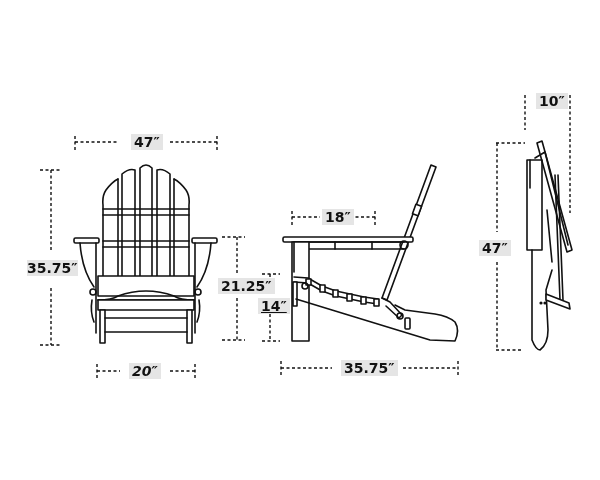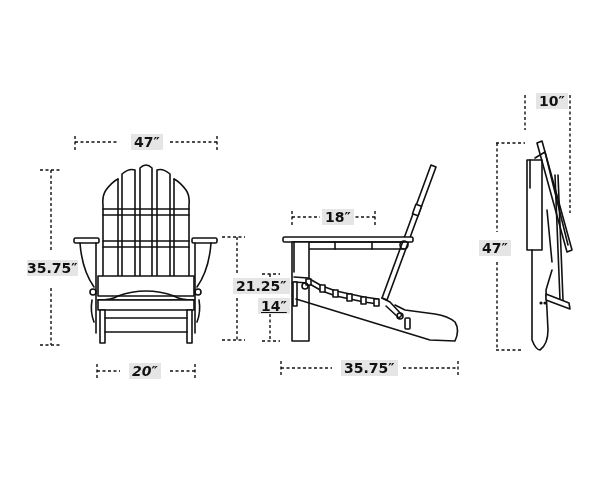"21.25″" div.lbl { margin-left: 15px -> none }
